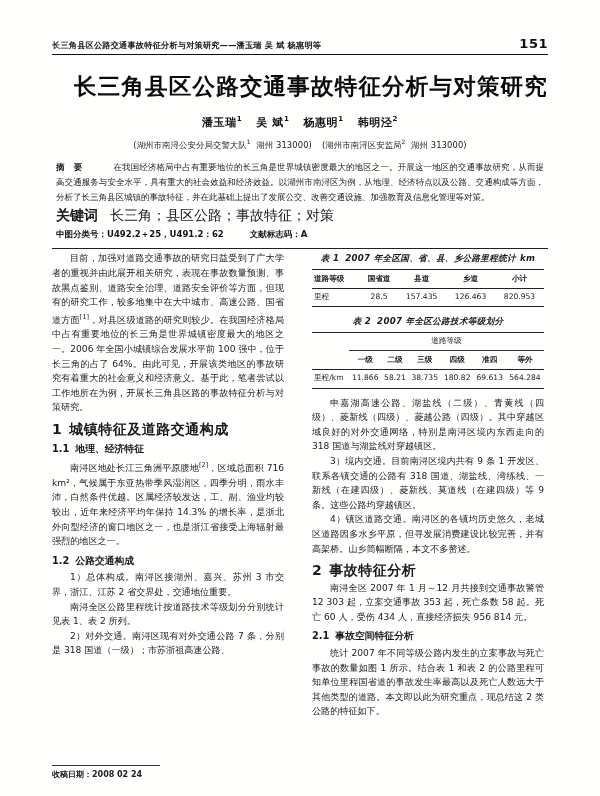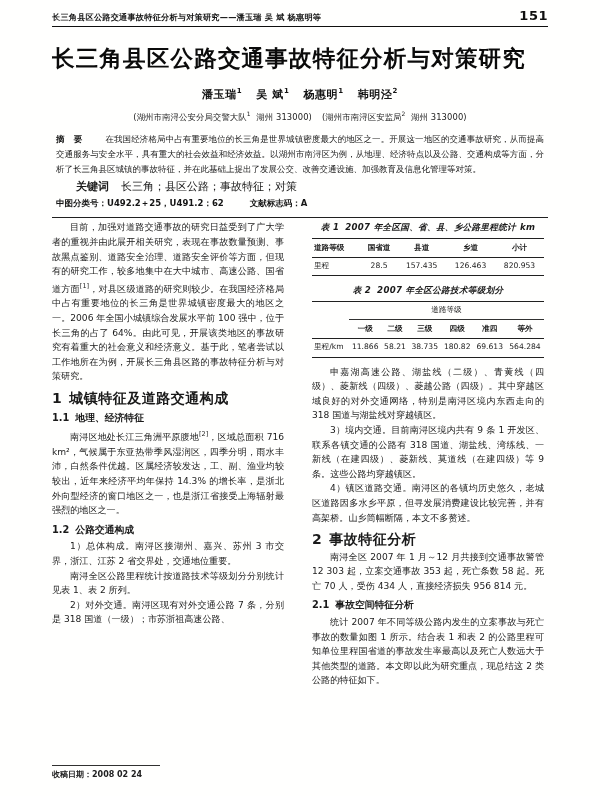"长三角县区公路交通事故特征分析与对策研究——潘玉瑞 吴 斌 杨惠明等" .runhead { padding-top: 8px -> 36px }
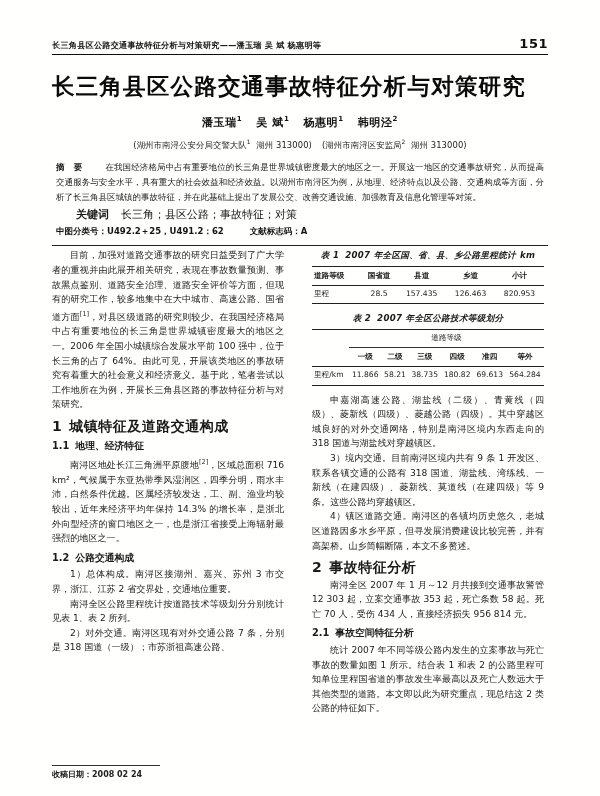"长三角县区公路交通事故特征分析与对策研究" .title { text-align: left -> right }
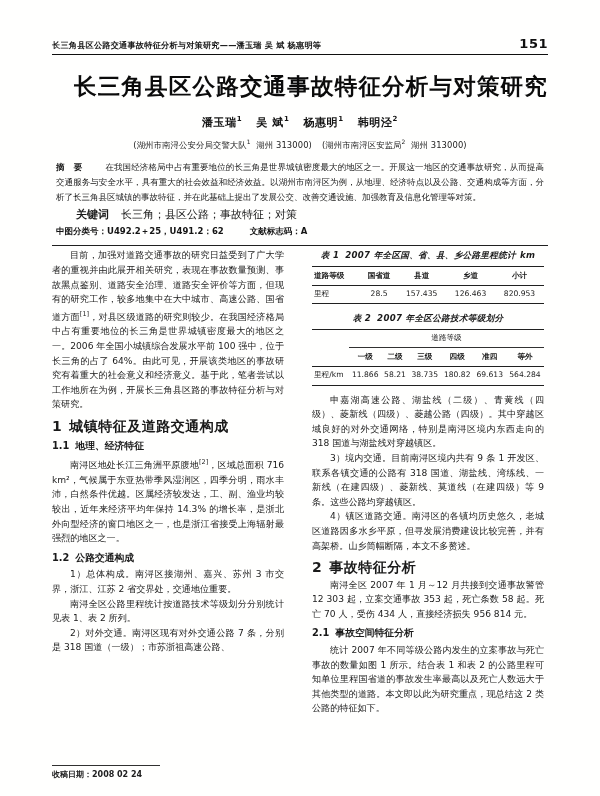"摘 要" .abstract .lbl { margin-right: 8px -> 16px }
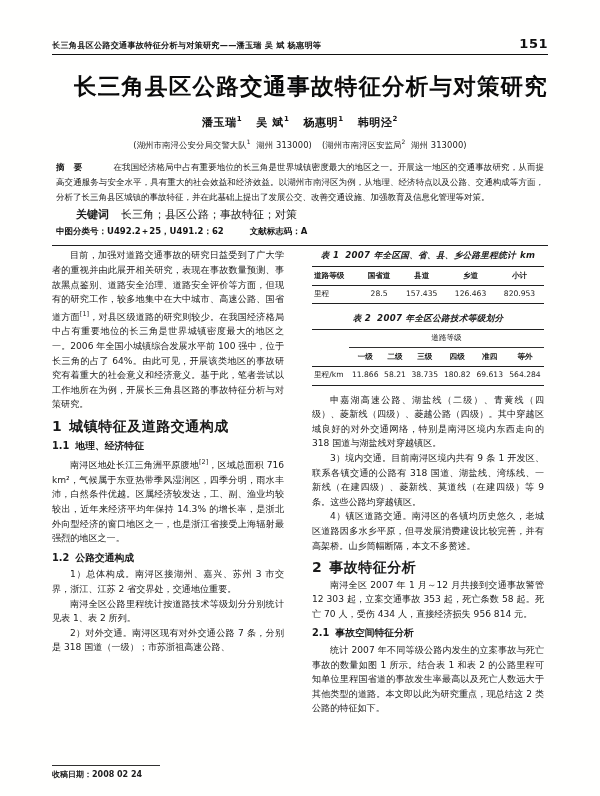"关键词 长三角；县区公路；事故特征；对策" .keywords { font-size: 11px -> 14px; margin-left: 20px -> none }
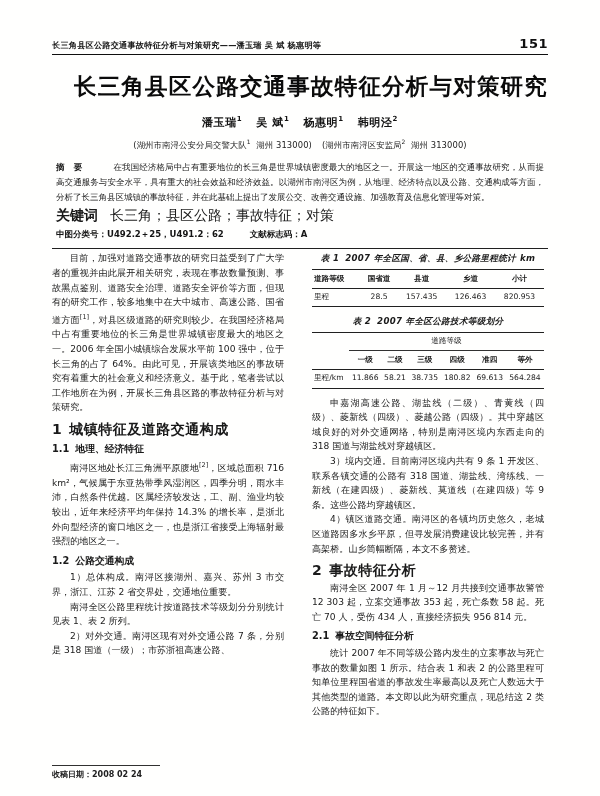"南浔全区 2007 年 1 月～12" p.p { text: 70 -> 60 }
